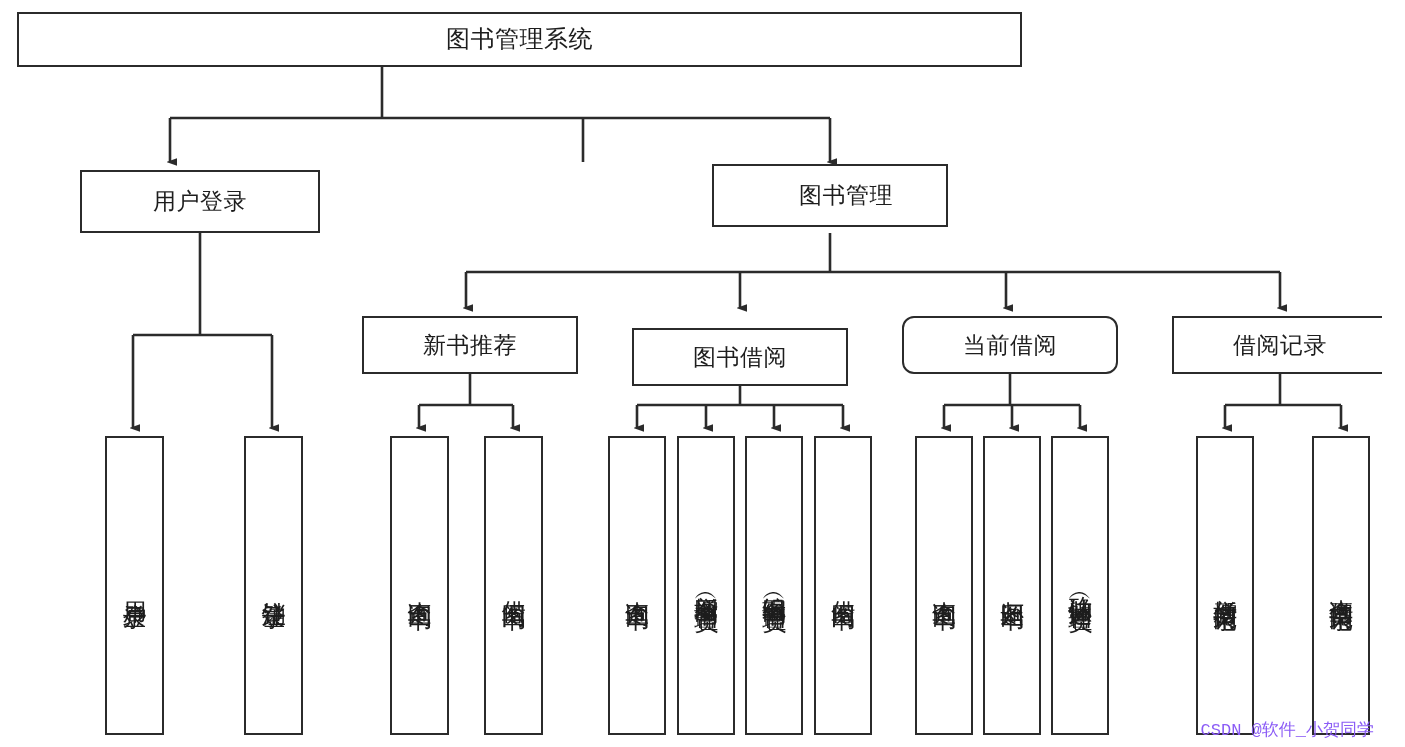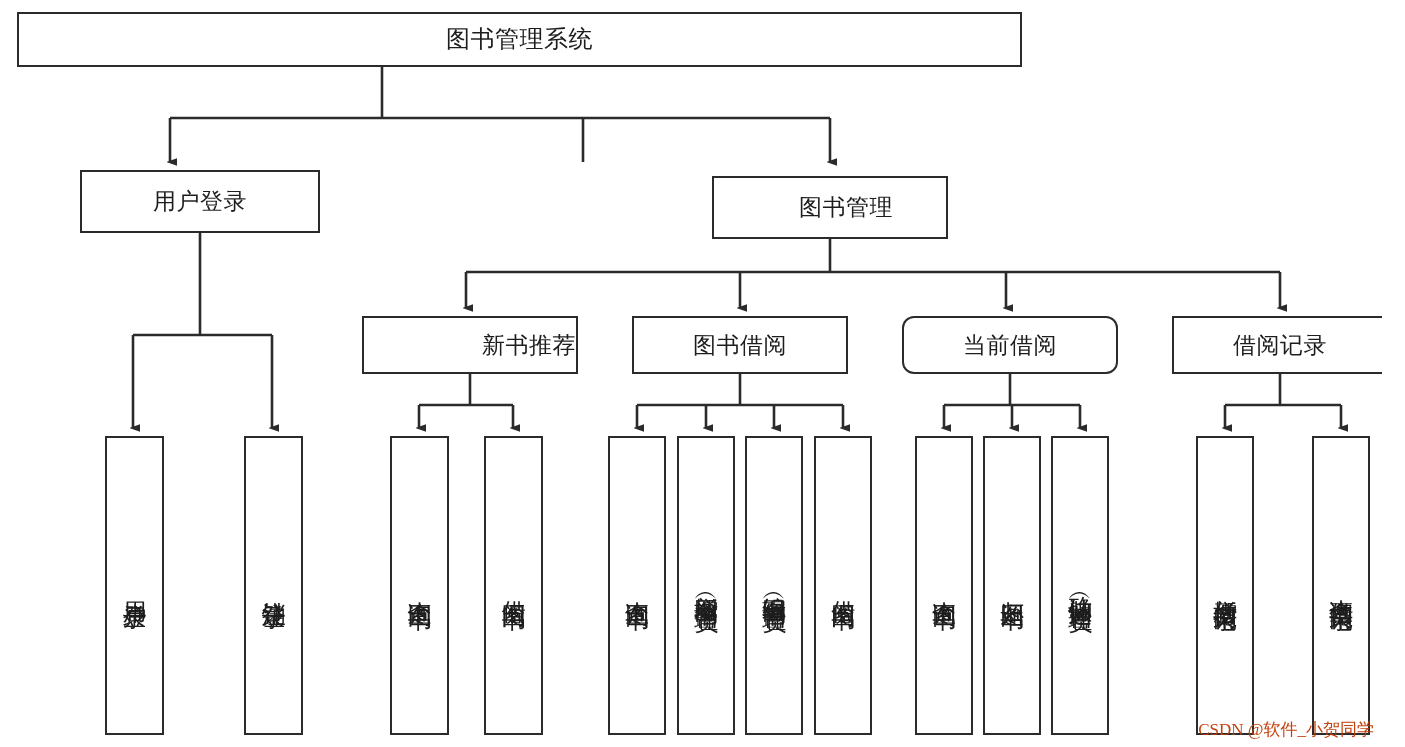"图书管理" div.node { top: 176px -> 164px }
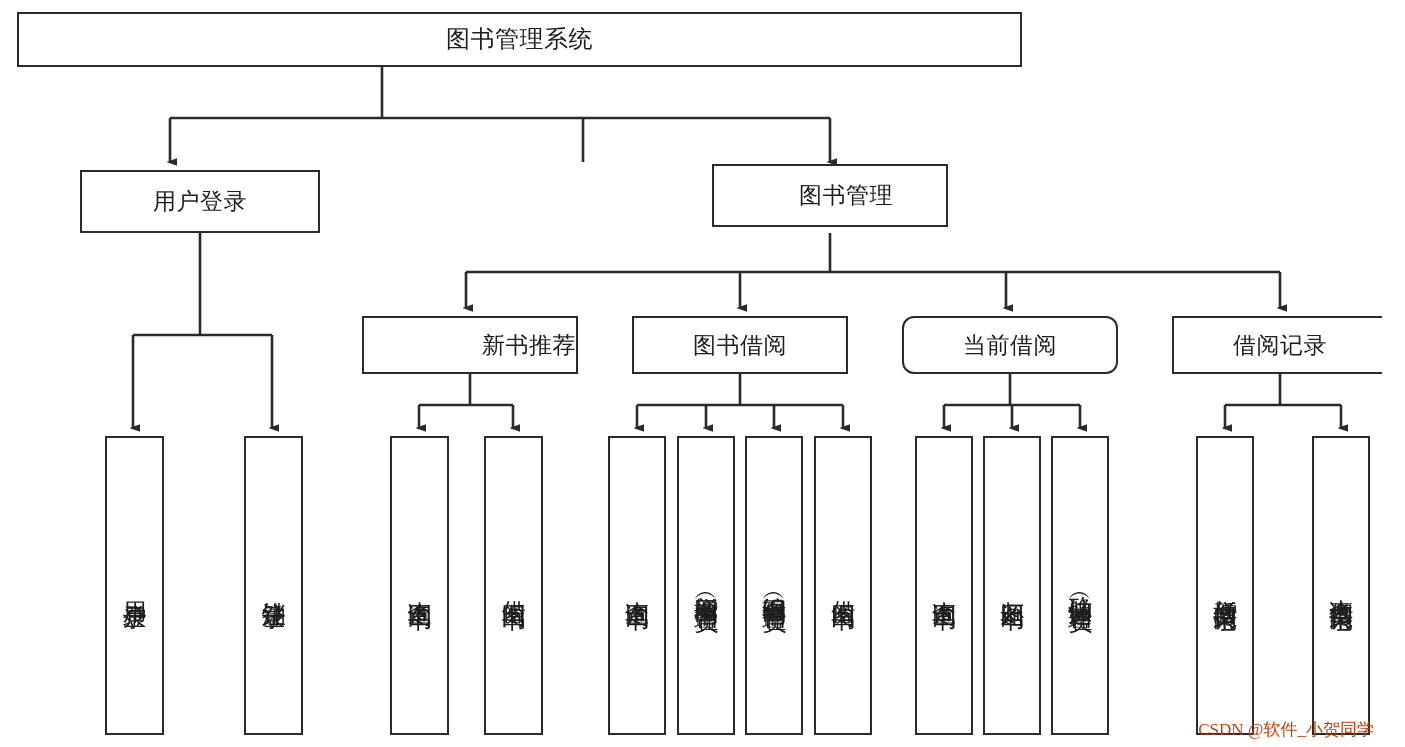"新书推荐" div.node { justify-content: flex-end -> none }
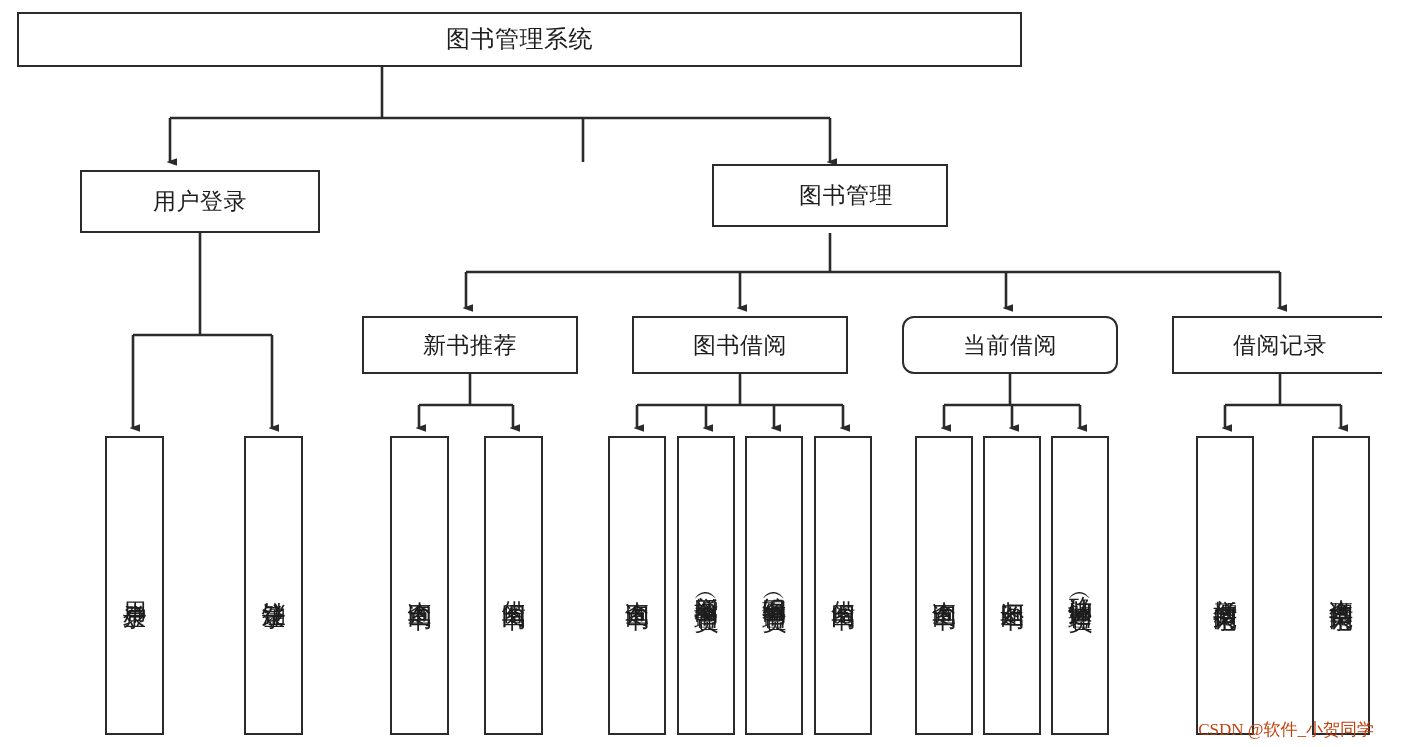"图书借阅" div.node { top: 316px -> 328px }
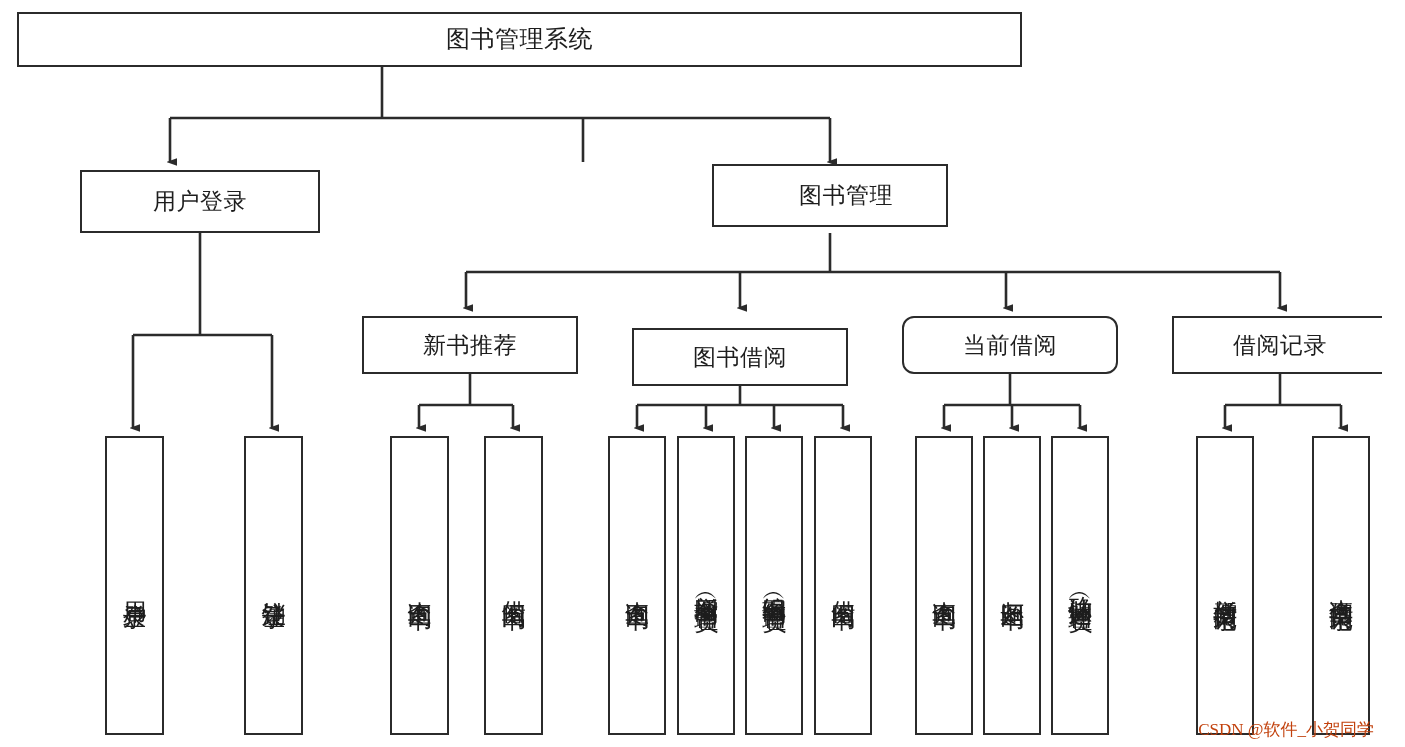"CSDN @软件_小贺同学" #watermark { color: #c2410c -> #8b5cf6; font-family: Liberation Serif, serif -> Liberation Mono, monospace }
